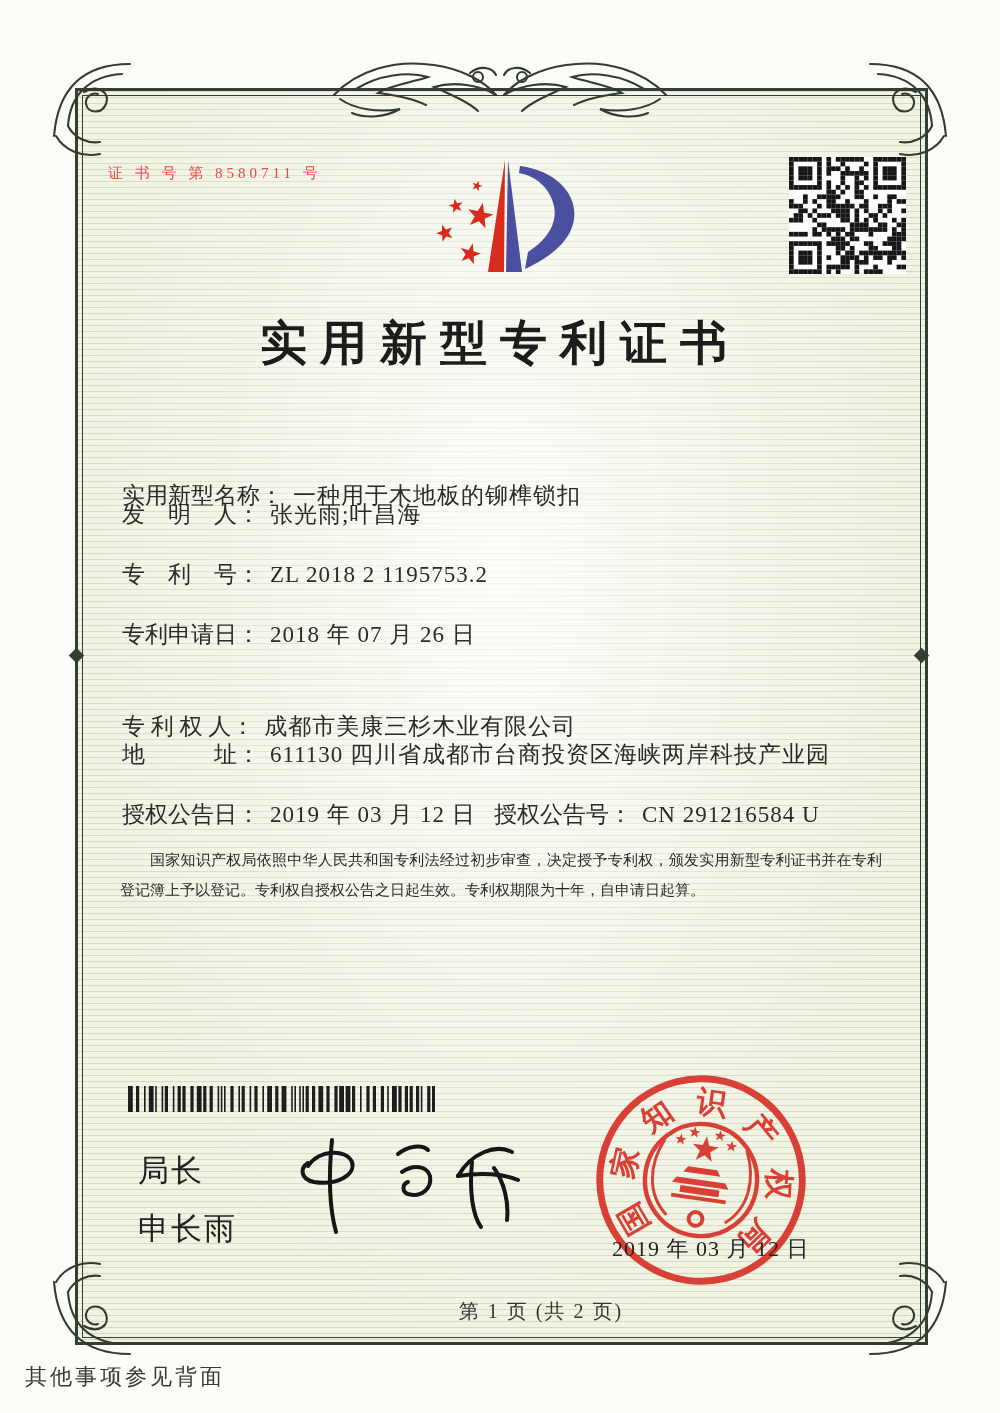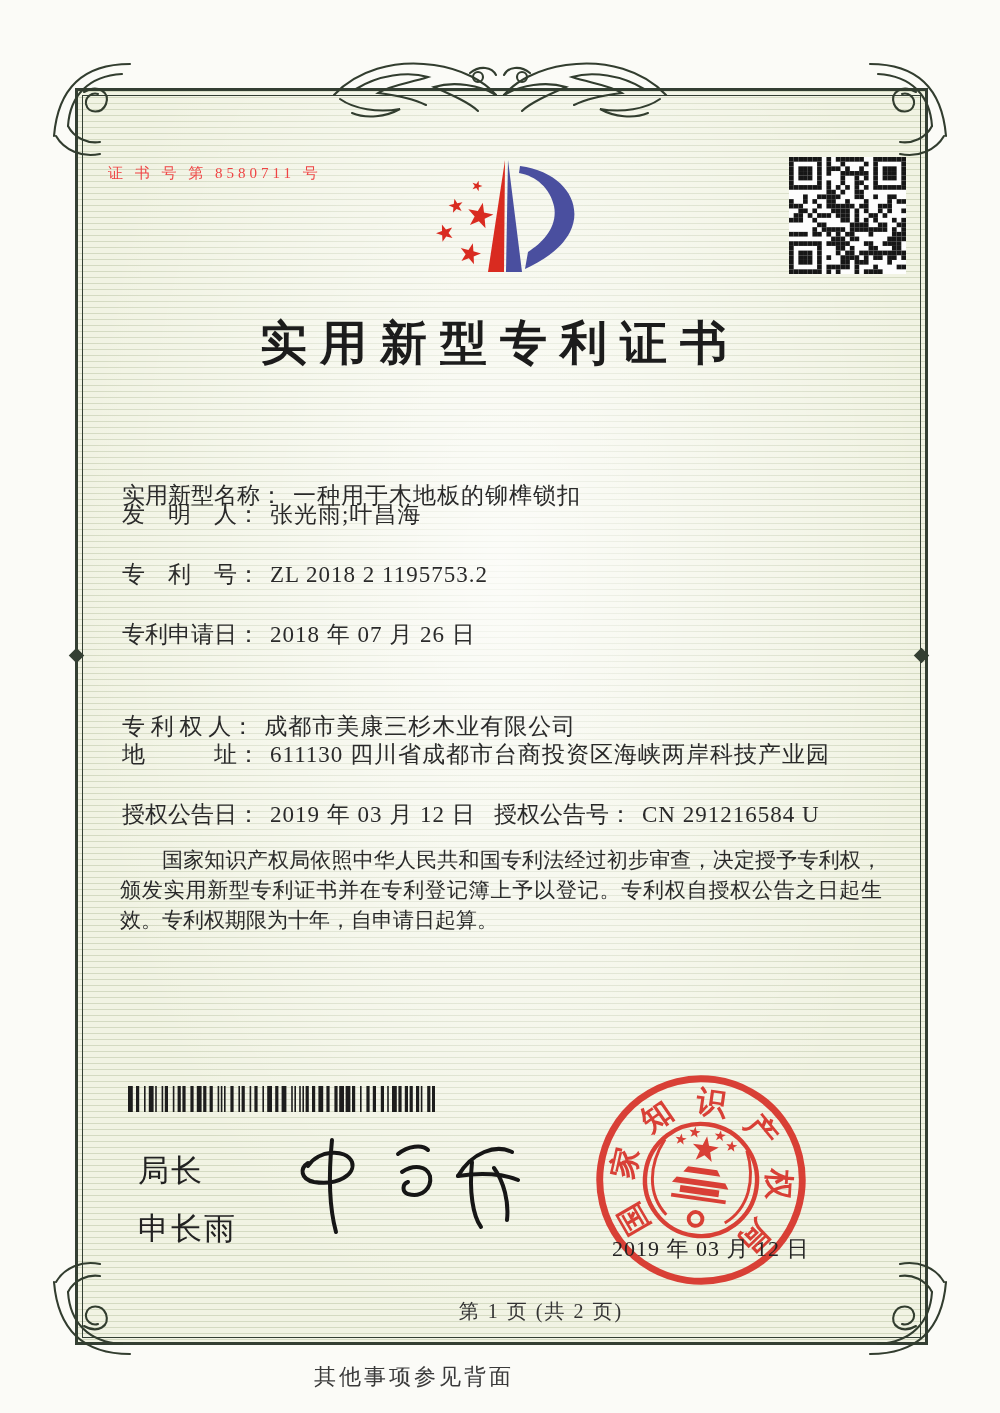"国家知识产权局依照中华人民共和国专利法经过初步审查，决定授予专利权，颁发实用新型" .paras { font-size: 21px -> 15px }
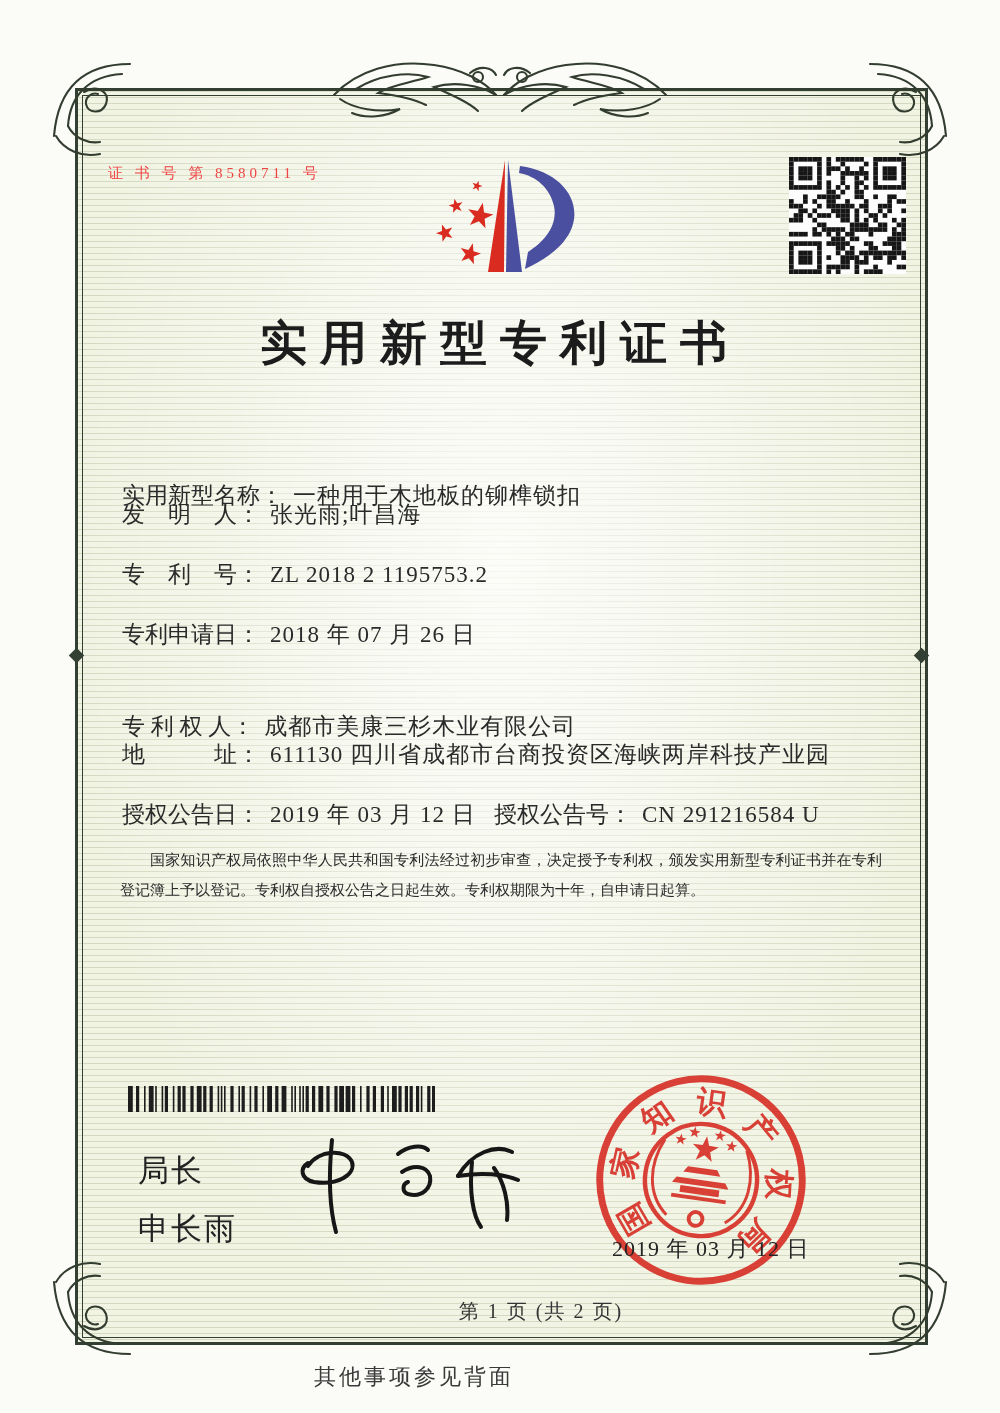"其他事项参见背面" .back-note { padding-left: none -> 25px; text-align: center -> left }
